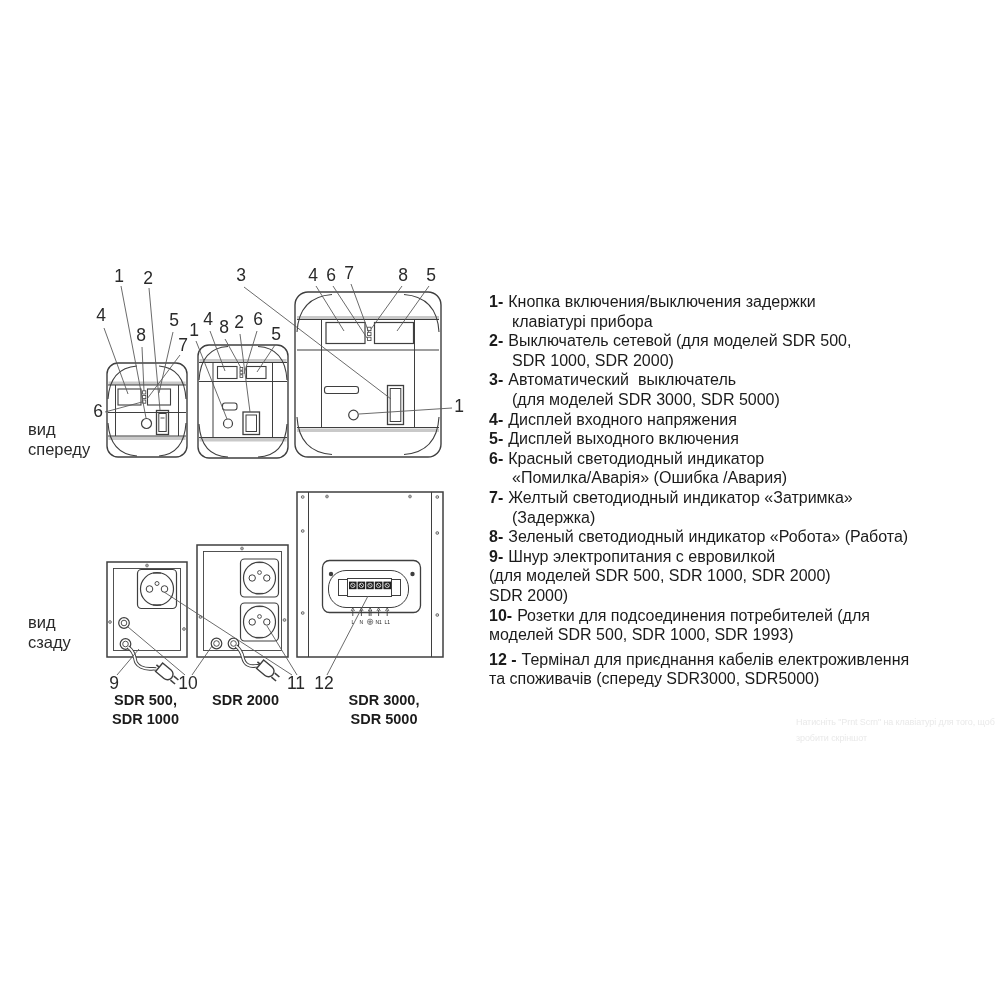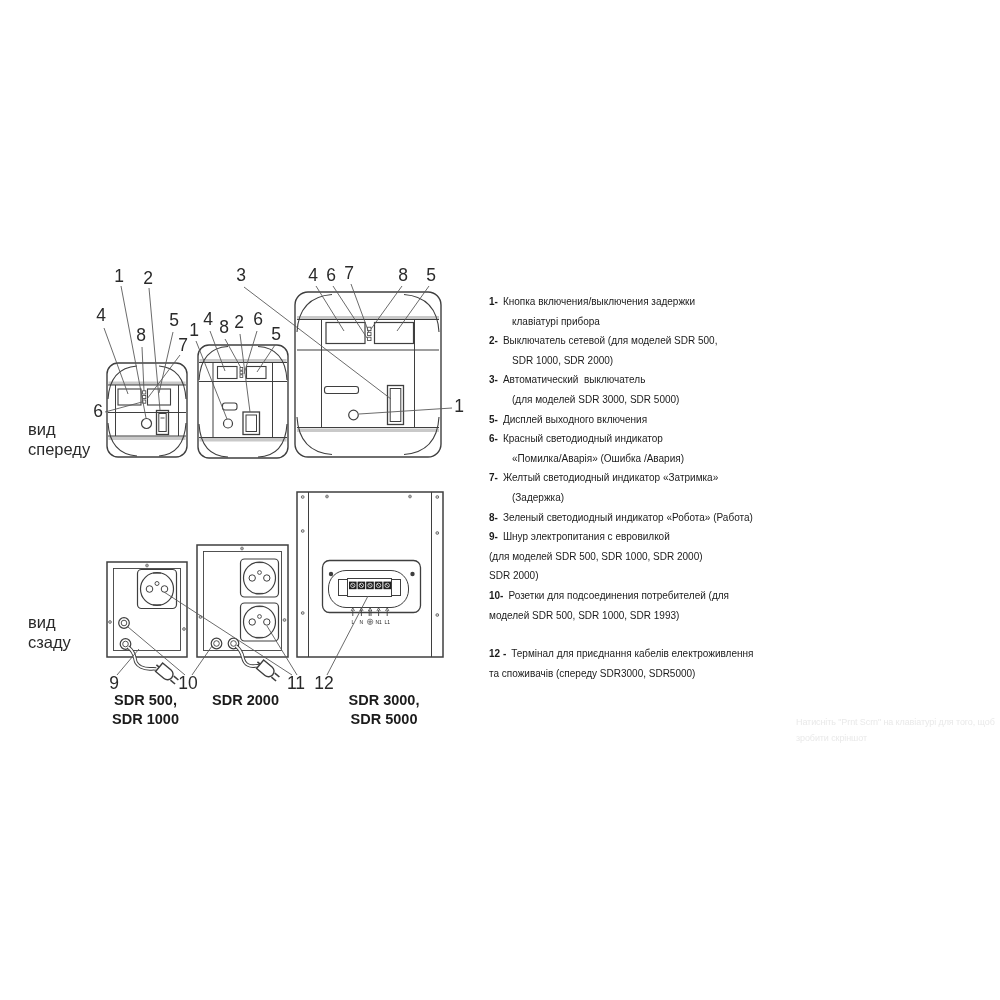"1- Кнопка включения/выключения задержки" #legend { font-size: 10px -> 16px }
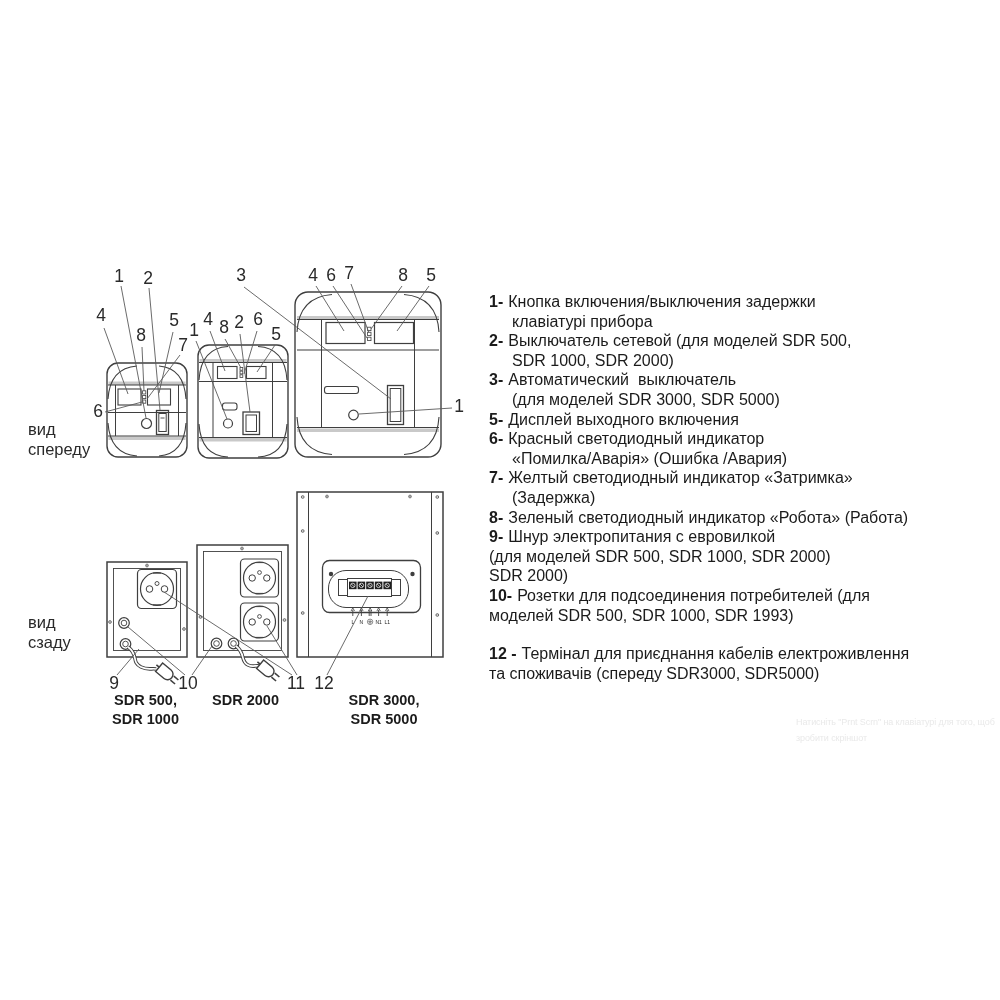"4- Дисплей входного напряжения" div.lr { html: none -> <div><b>4-</b><span>Дисплей входного напряжения</span></div> }
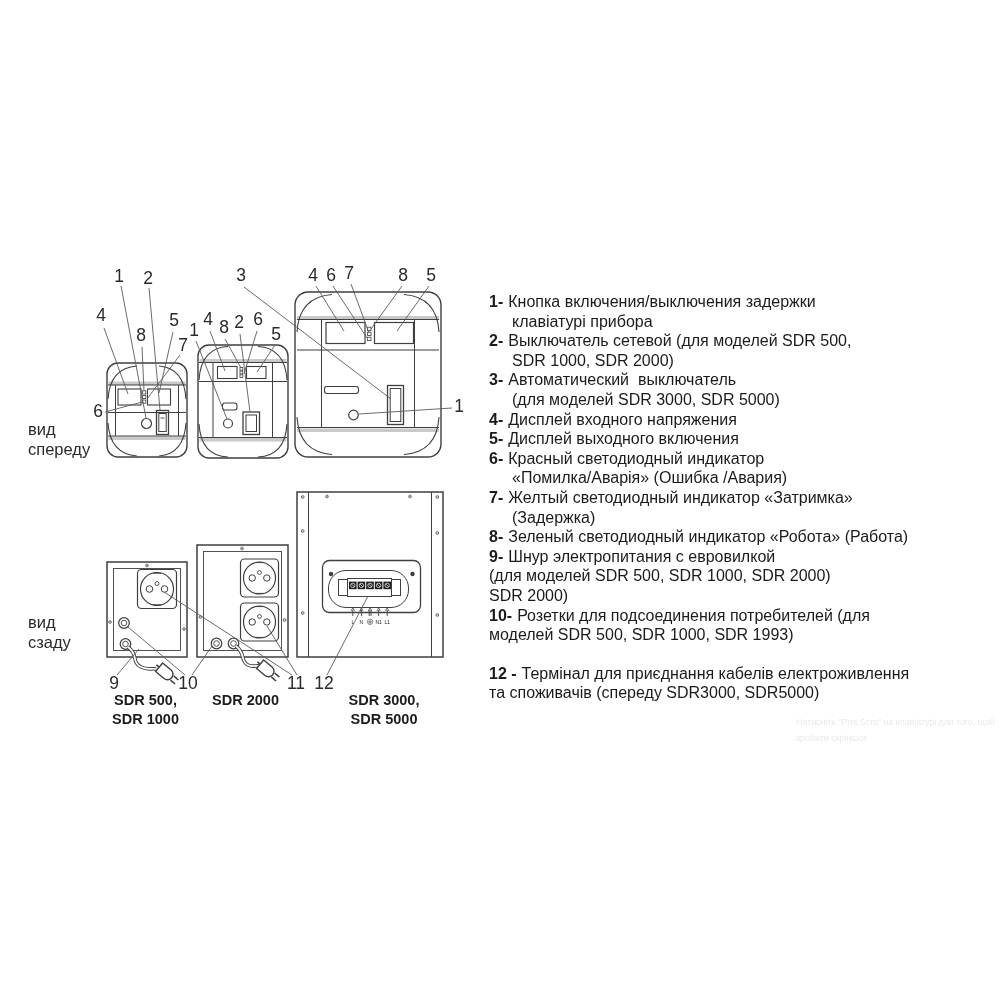"12 - Термінал для приєднання" .gap { margin-top: 19px -> 5px }
